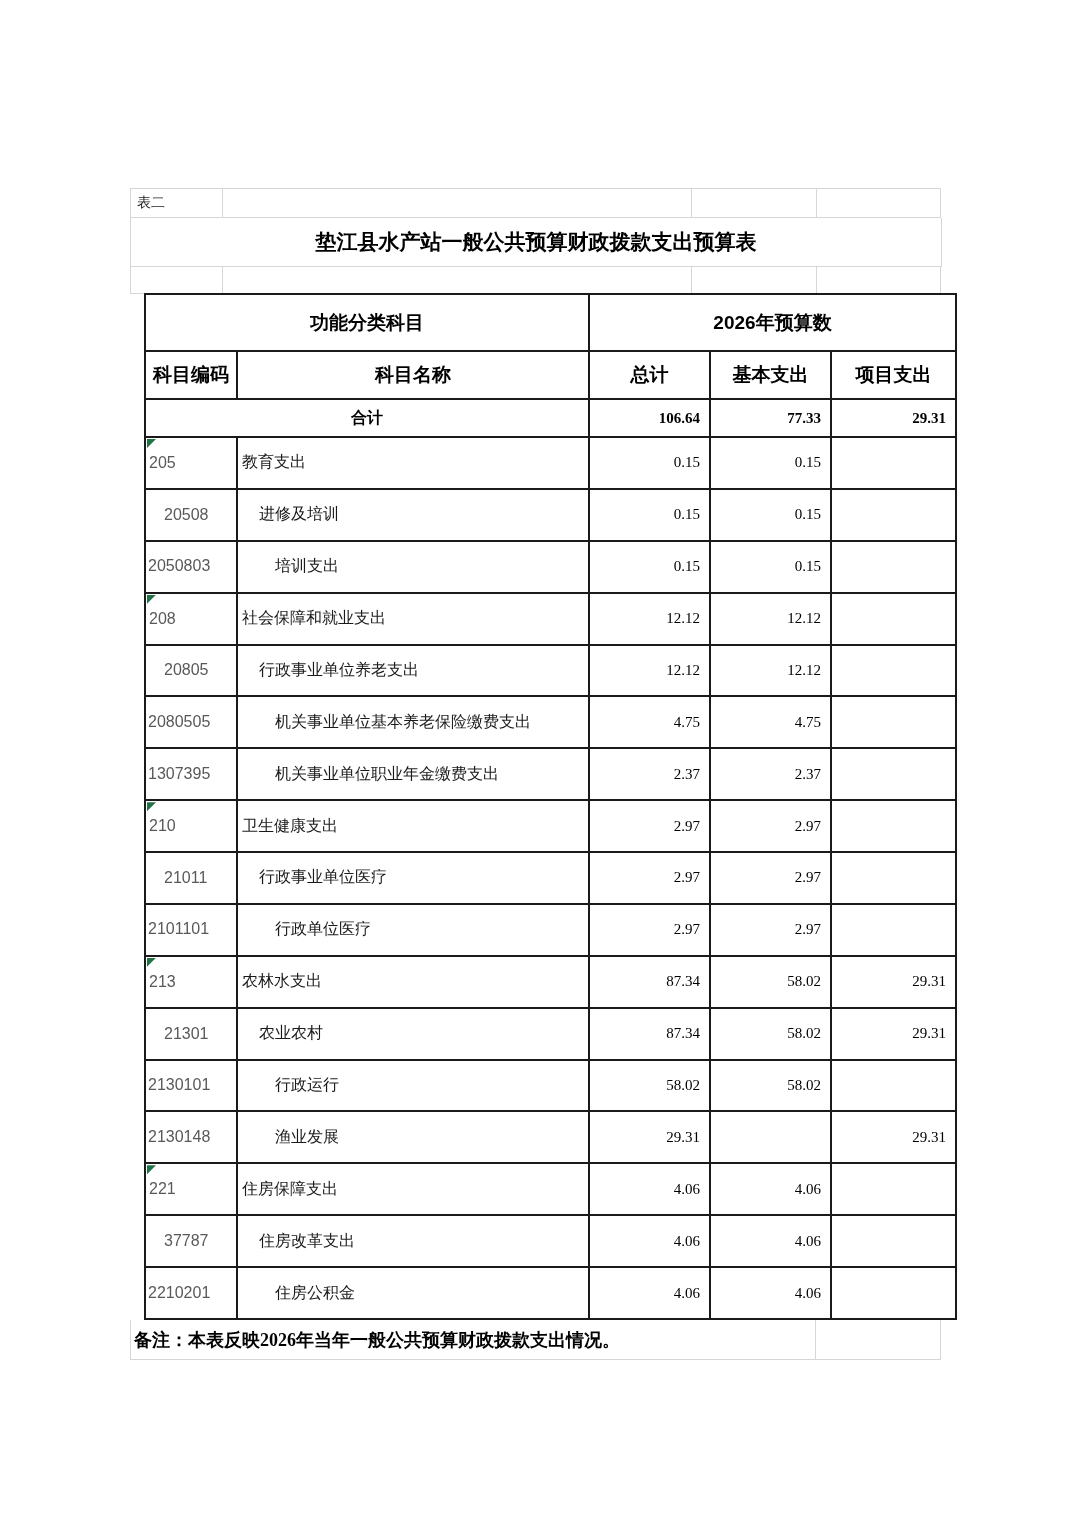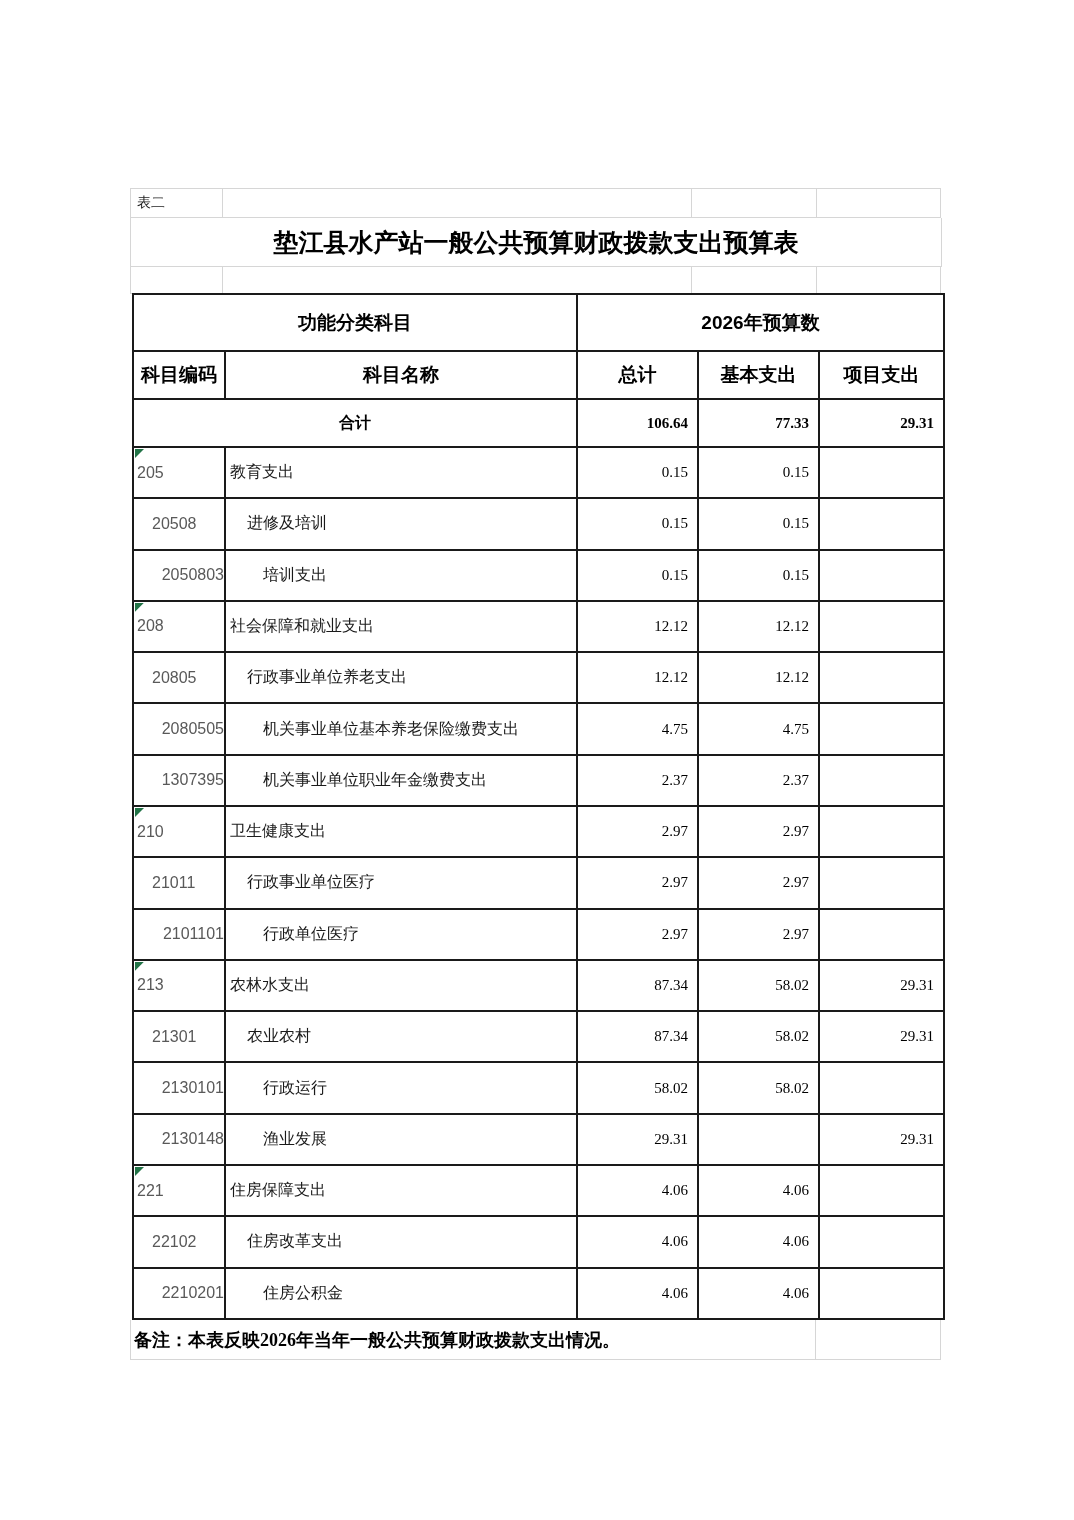"垫江县水产站一般公共预算财政拨款支出预算表" .title-text { font-size: 25px -> 21px }
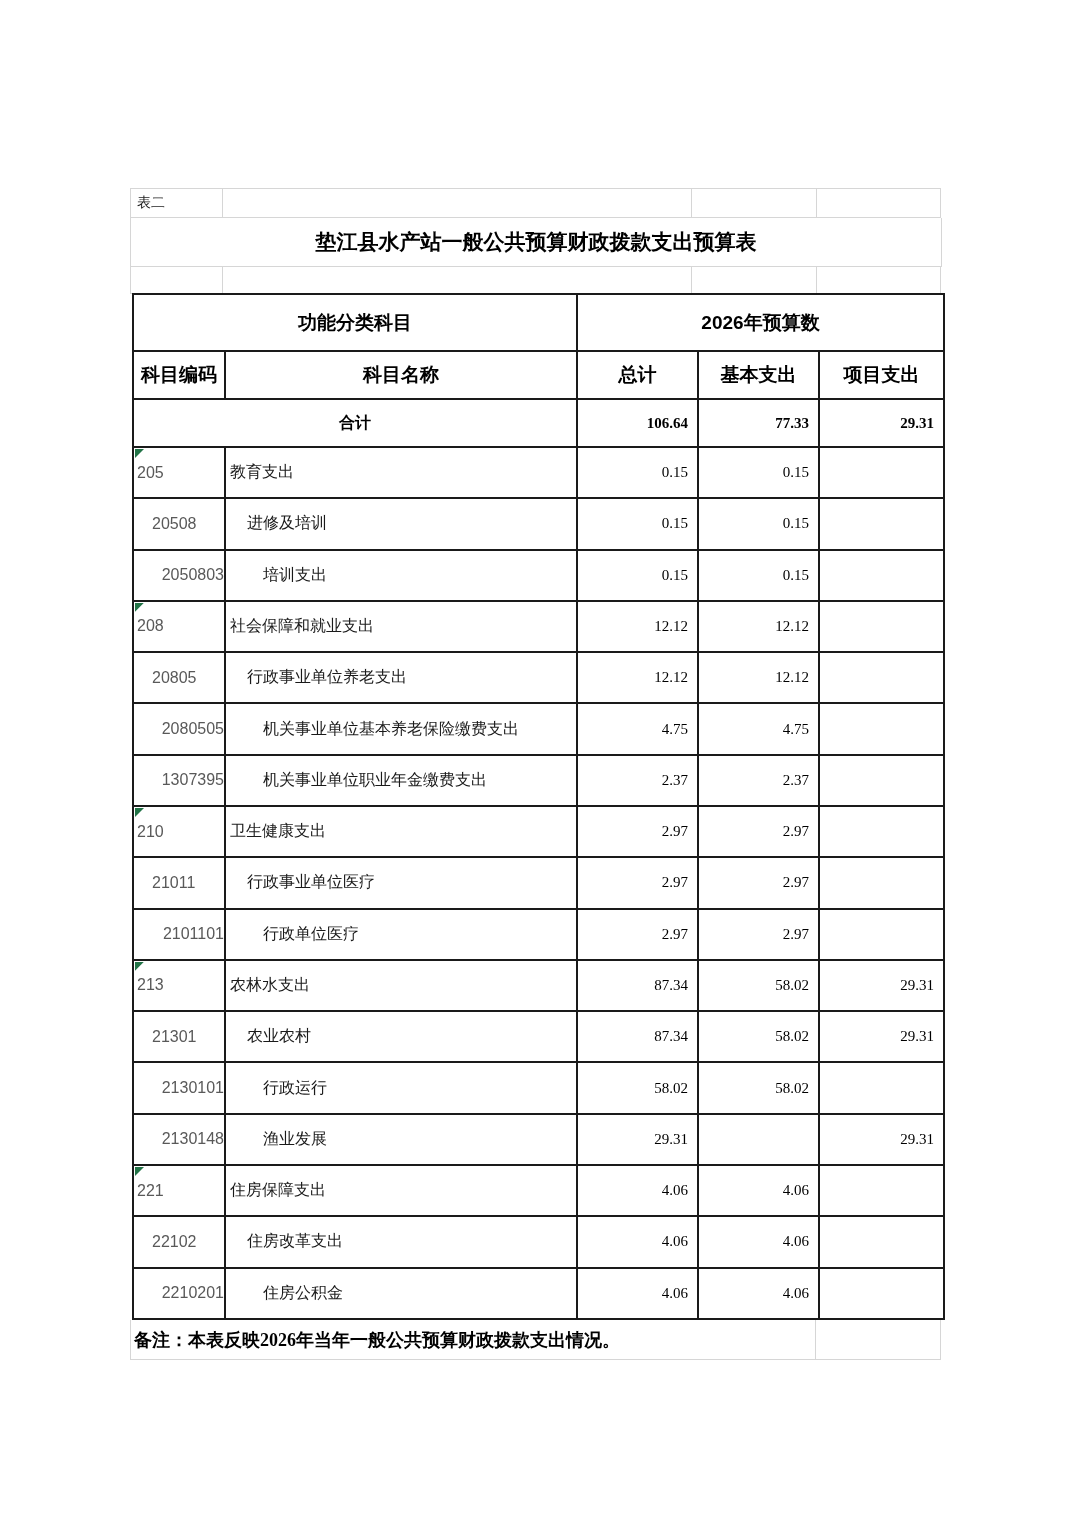"功能分类科目" table.budget { left: 132px -> 144px }
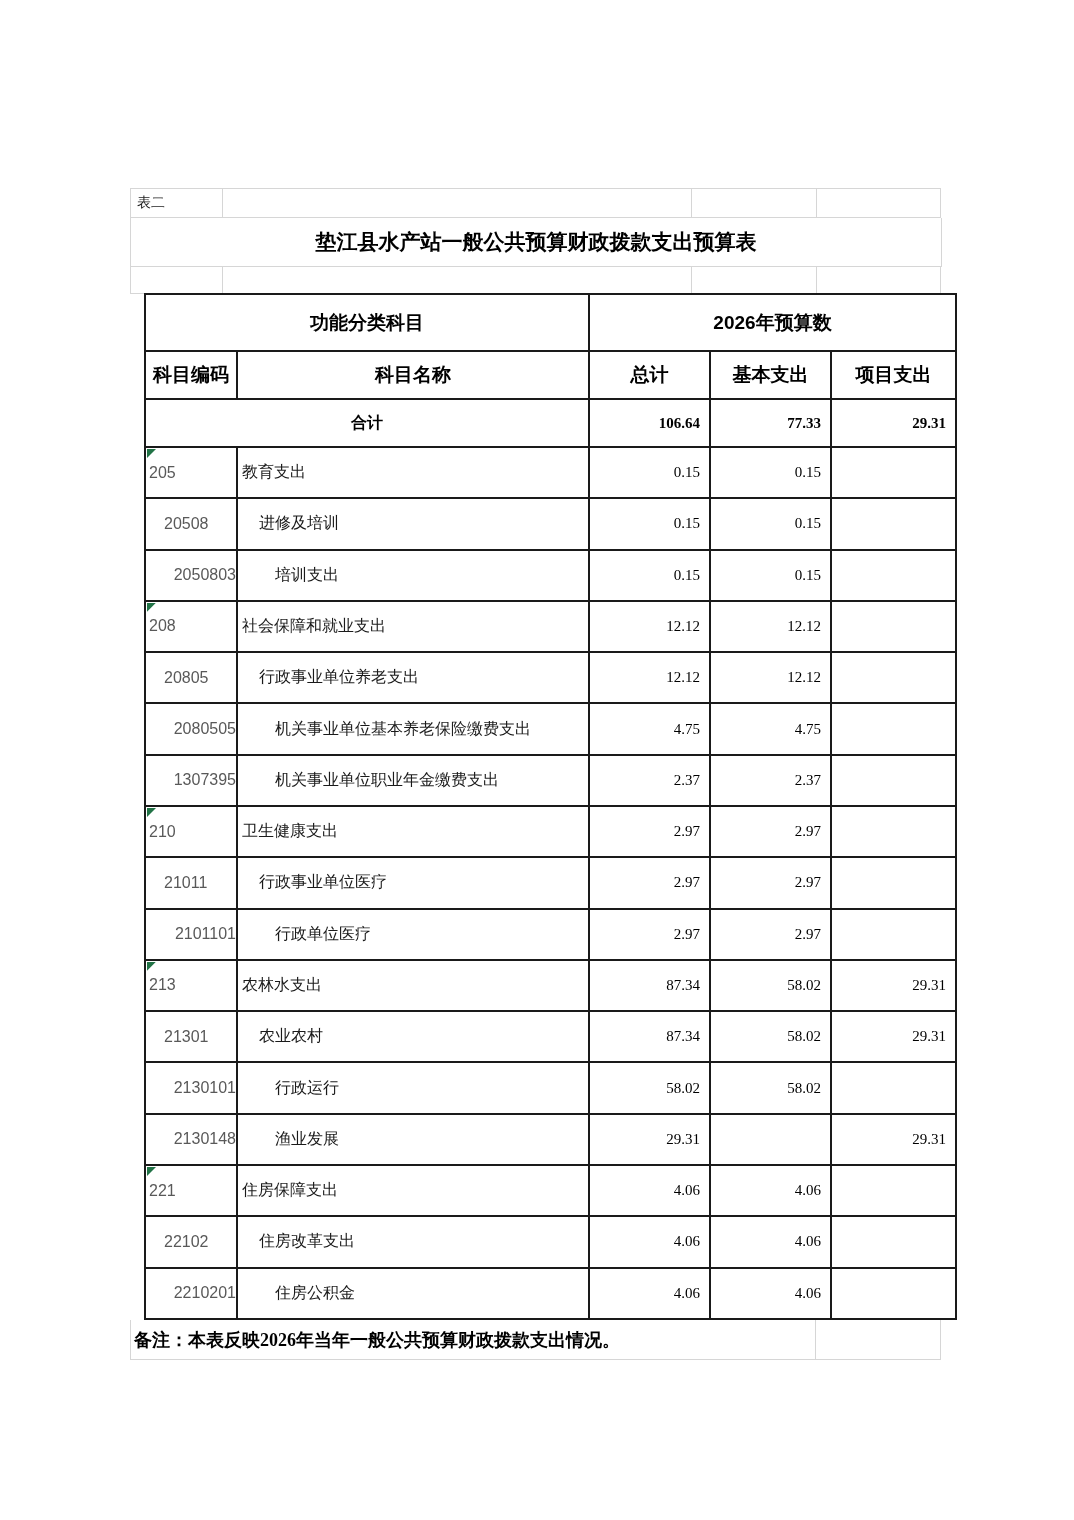"合计" tr.trow { height: 48px -> 38px }
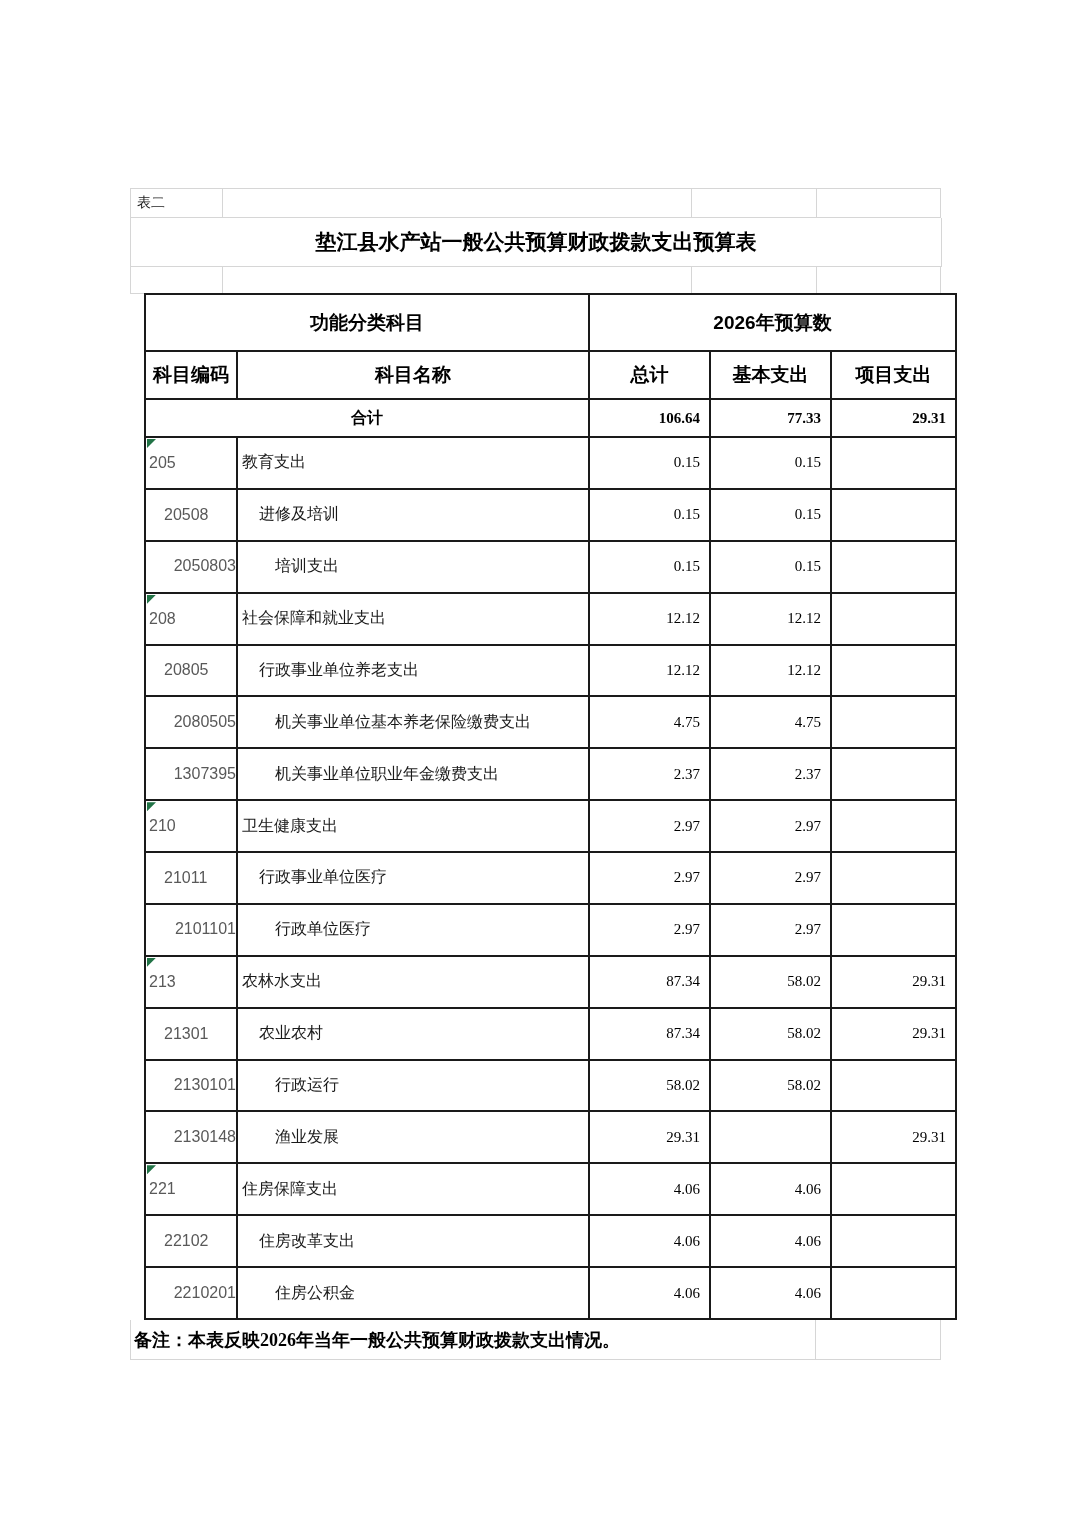"2050803" td.c7 { text-align: right -> none }
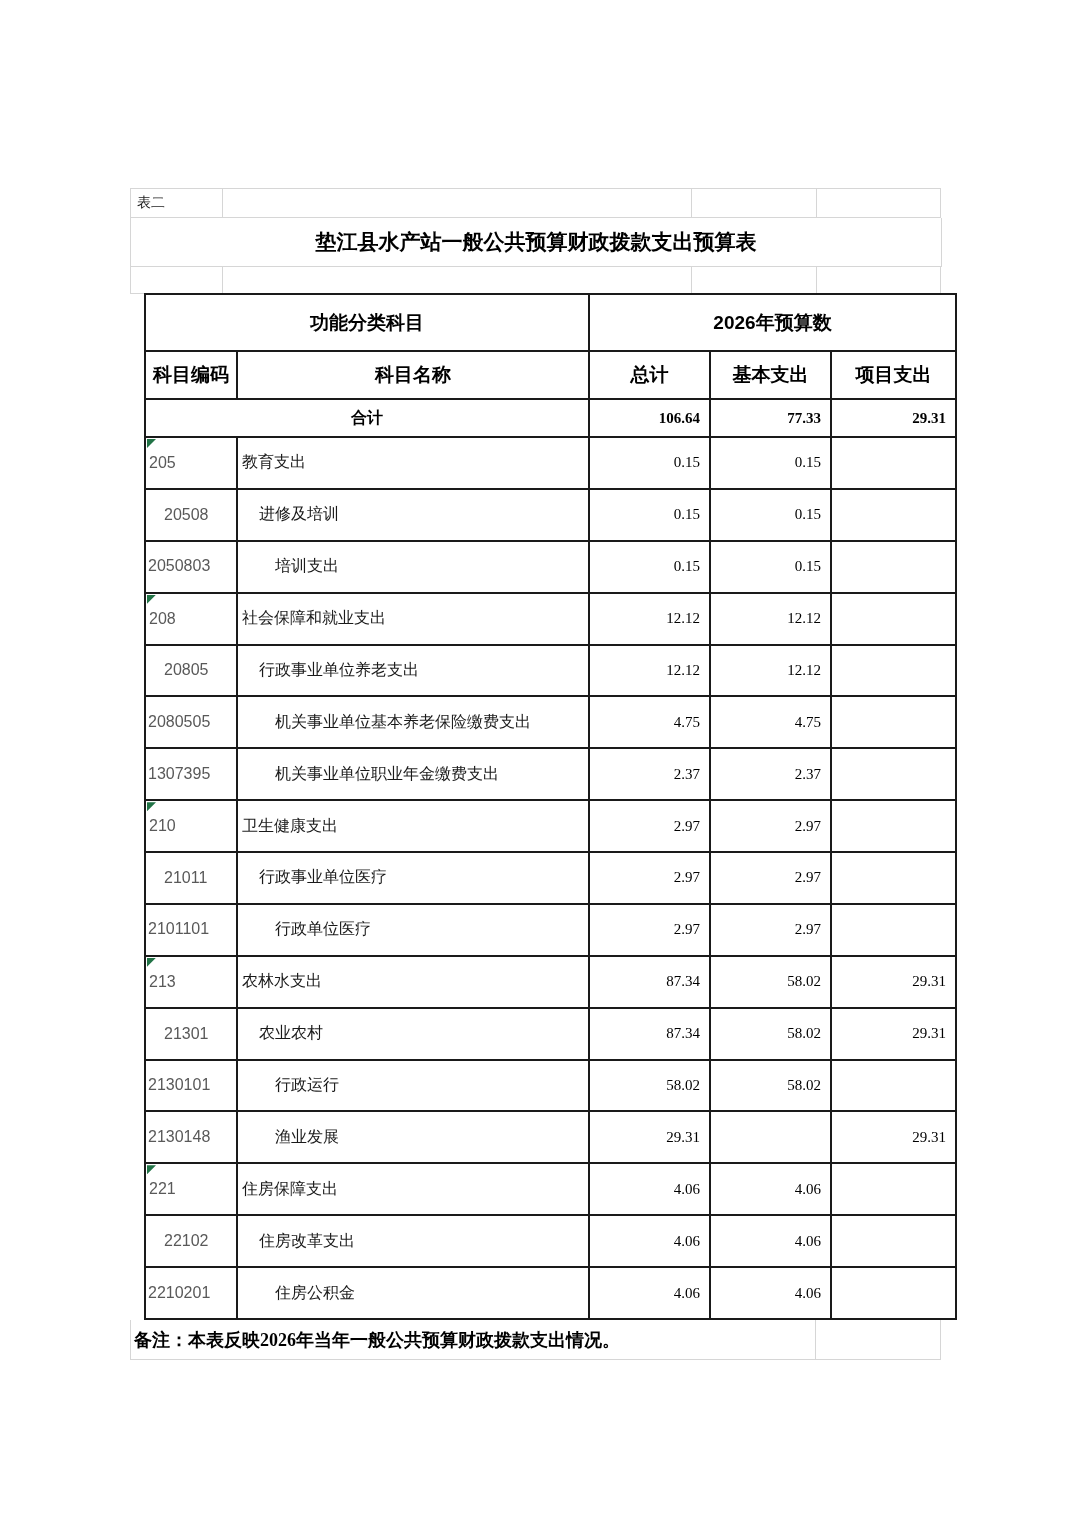"22102" td.code { text: 22102 -> 37787 }
